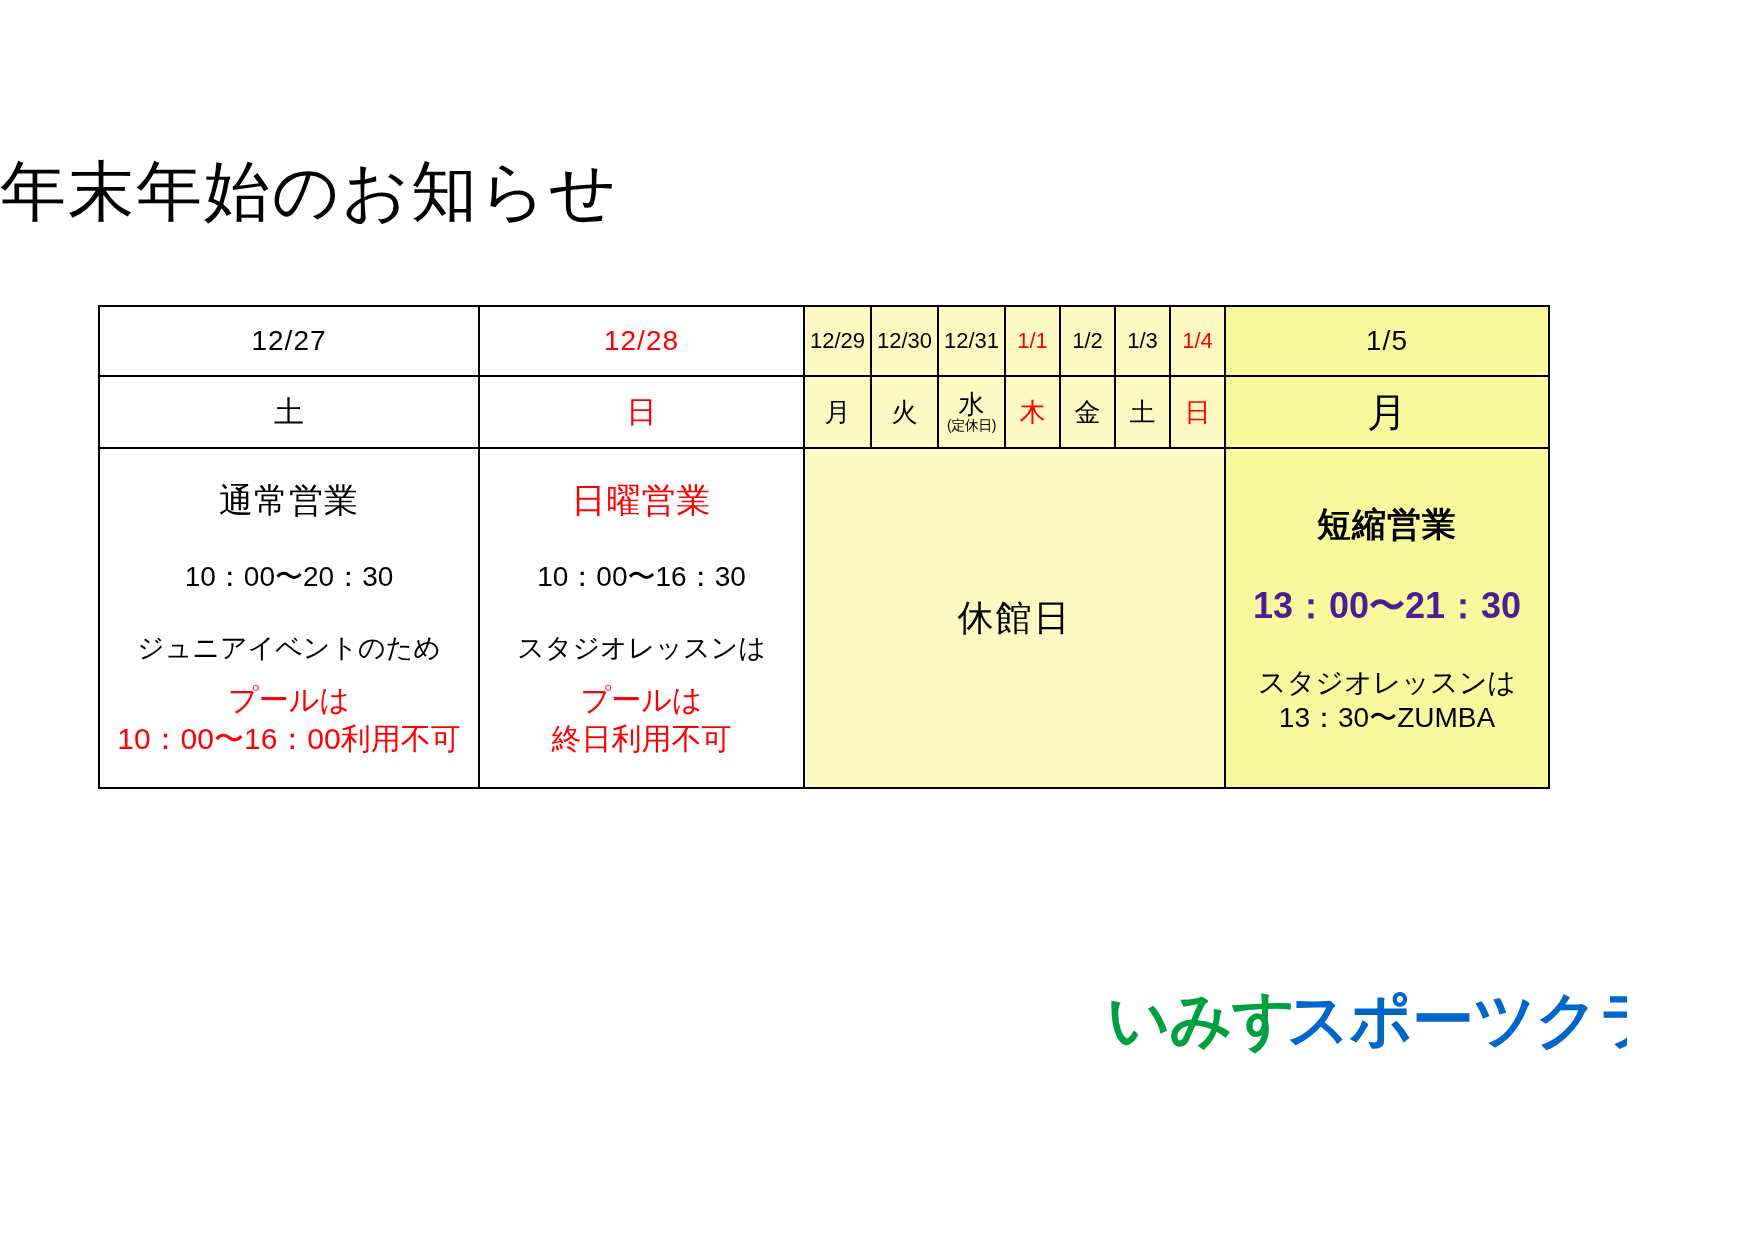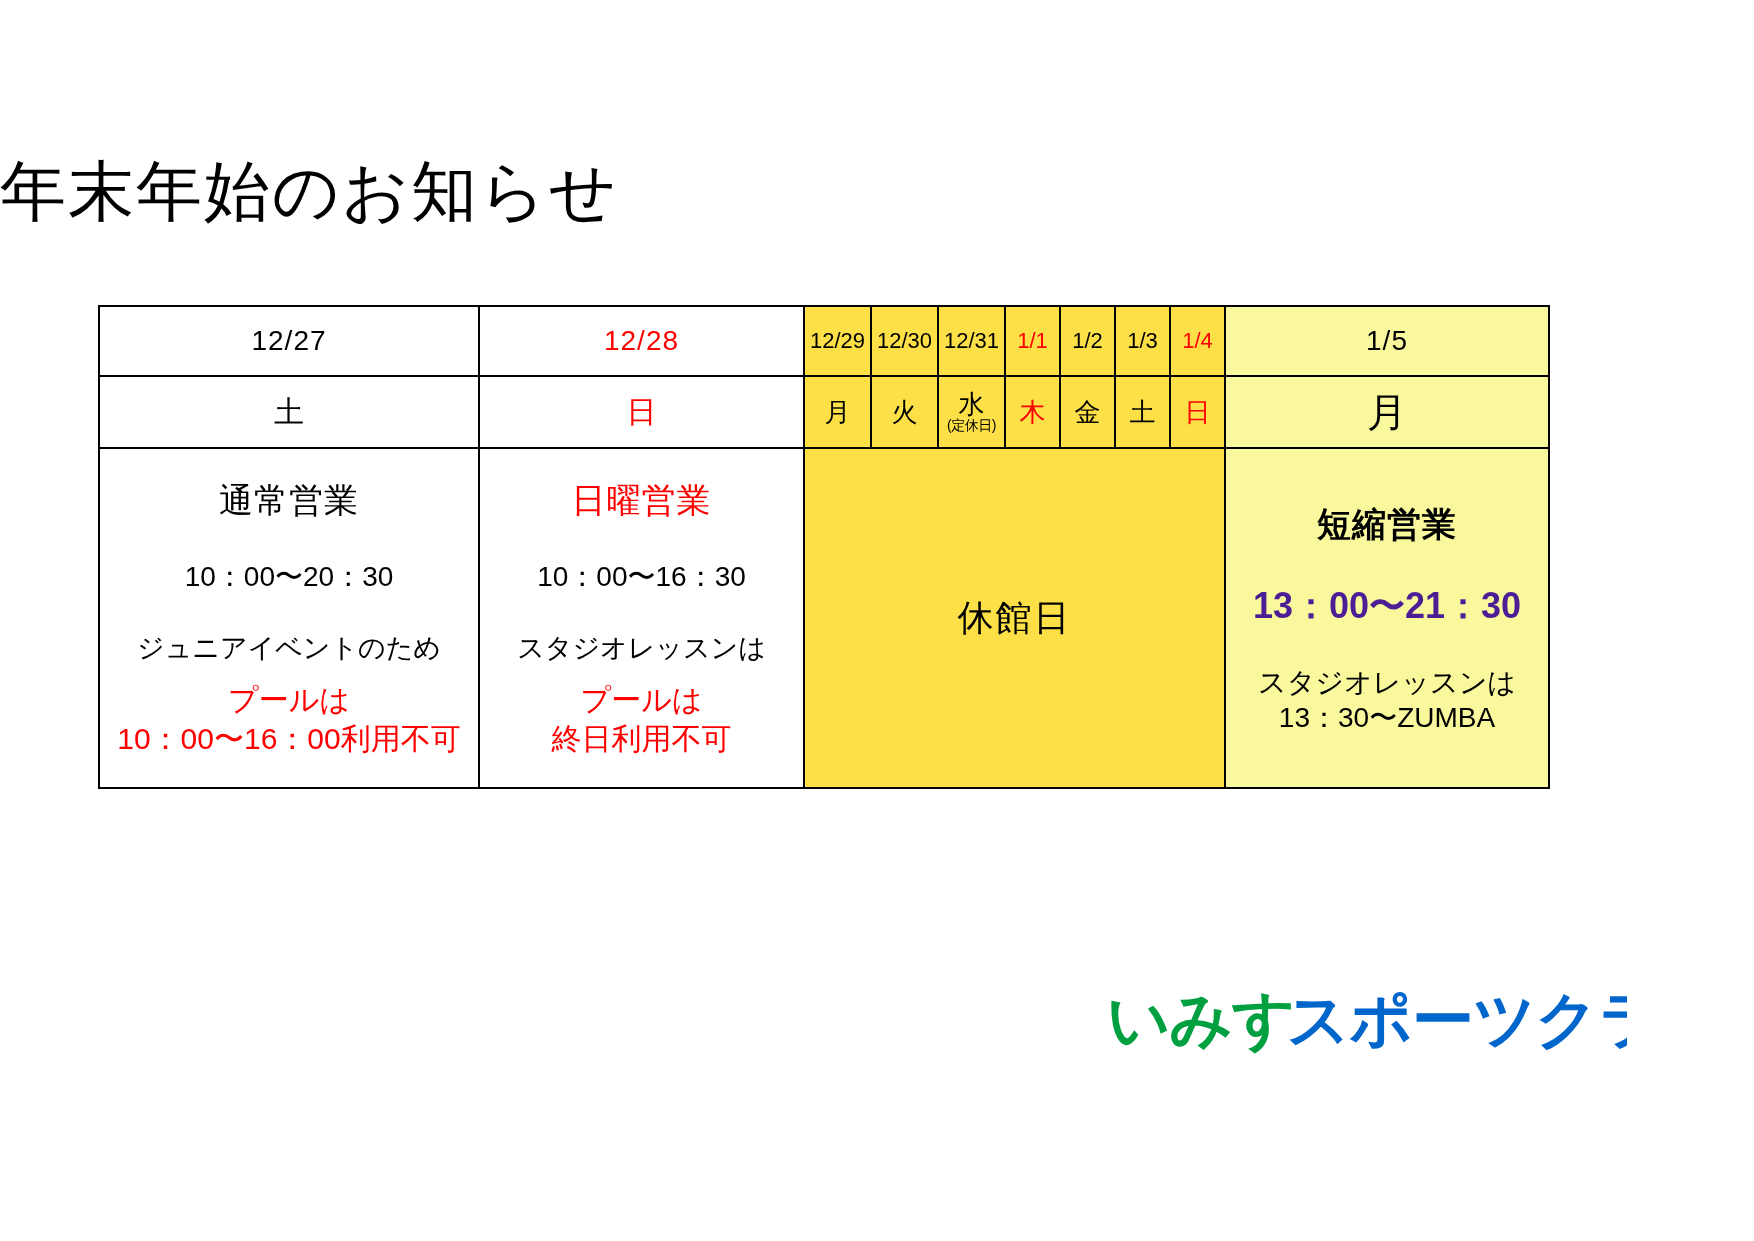"12/29" .cell-gray { background: #fde047 -> #fef9c3 }
